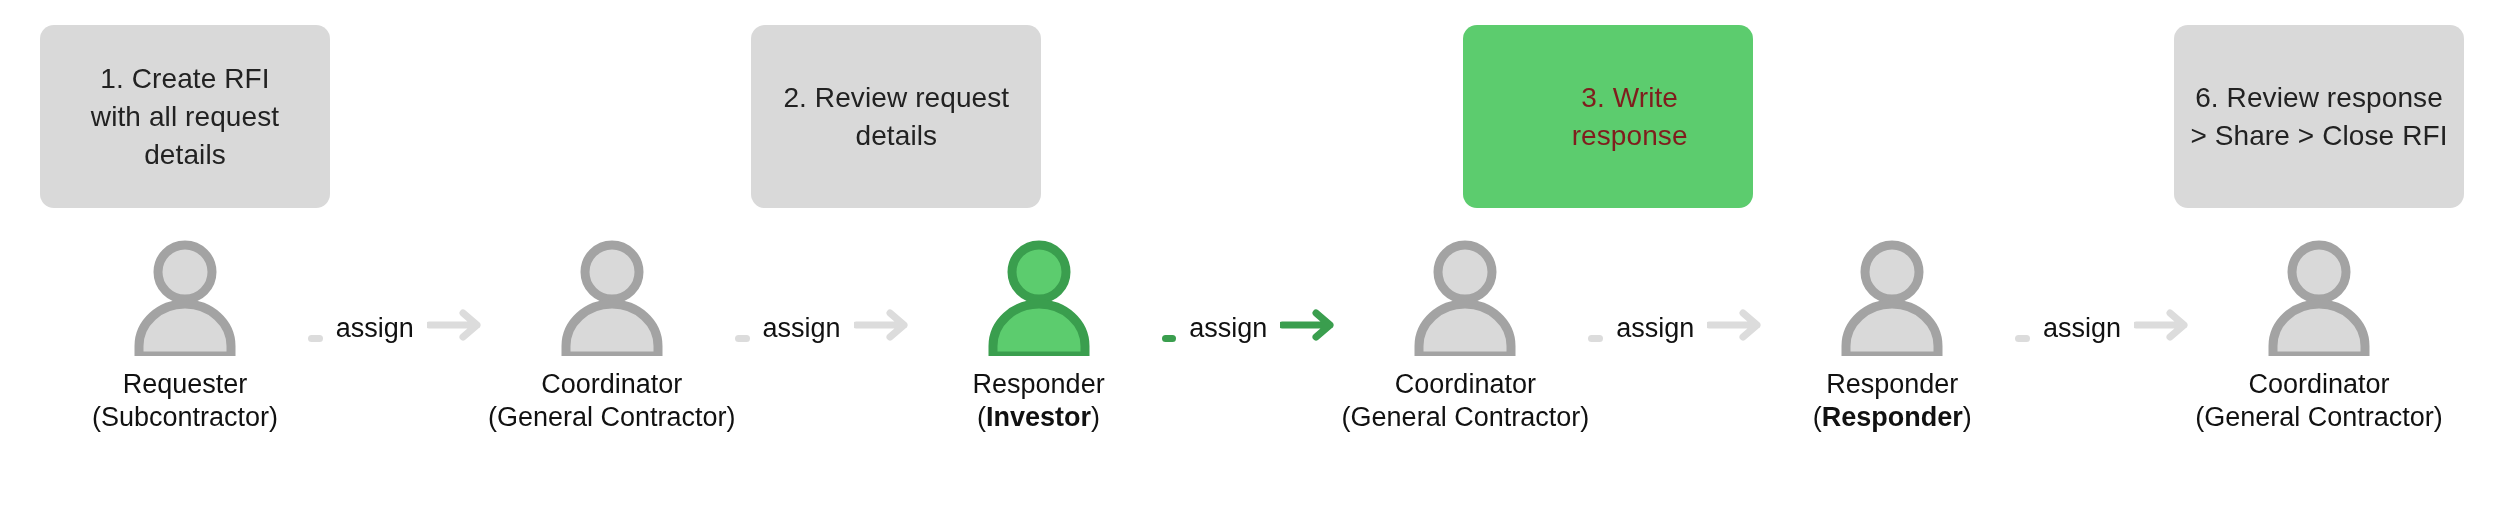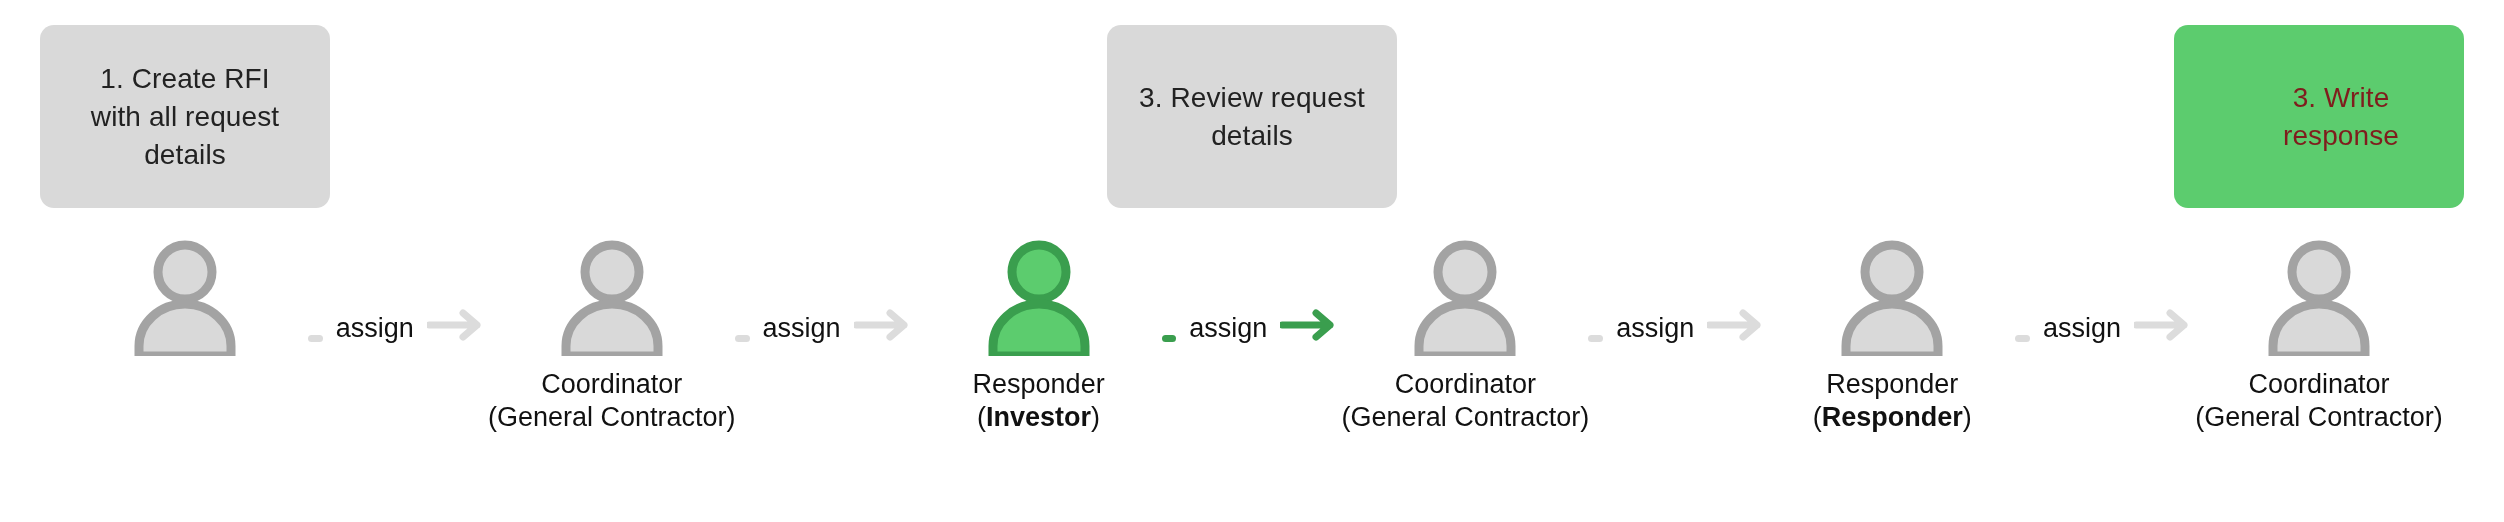"3. Review request" div.card-label { text: 3 -> 2 }
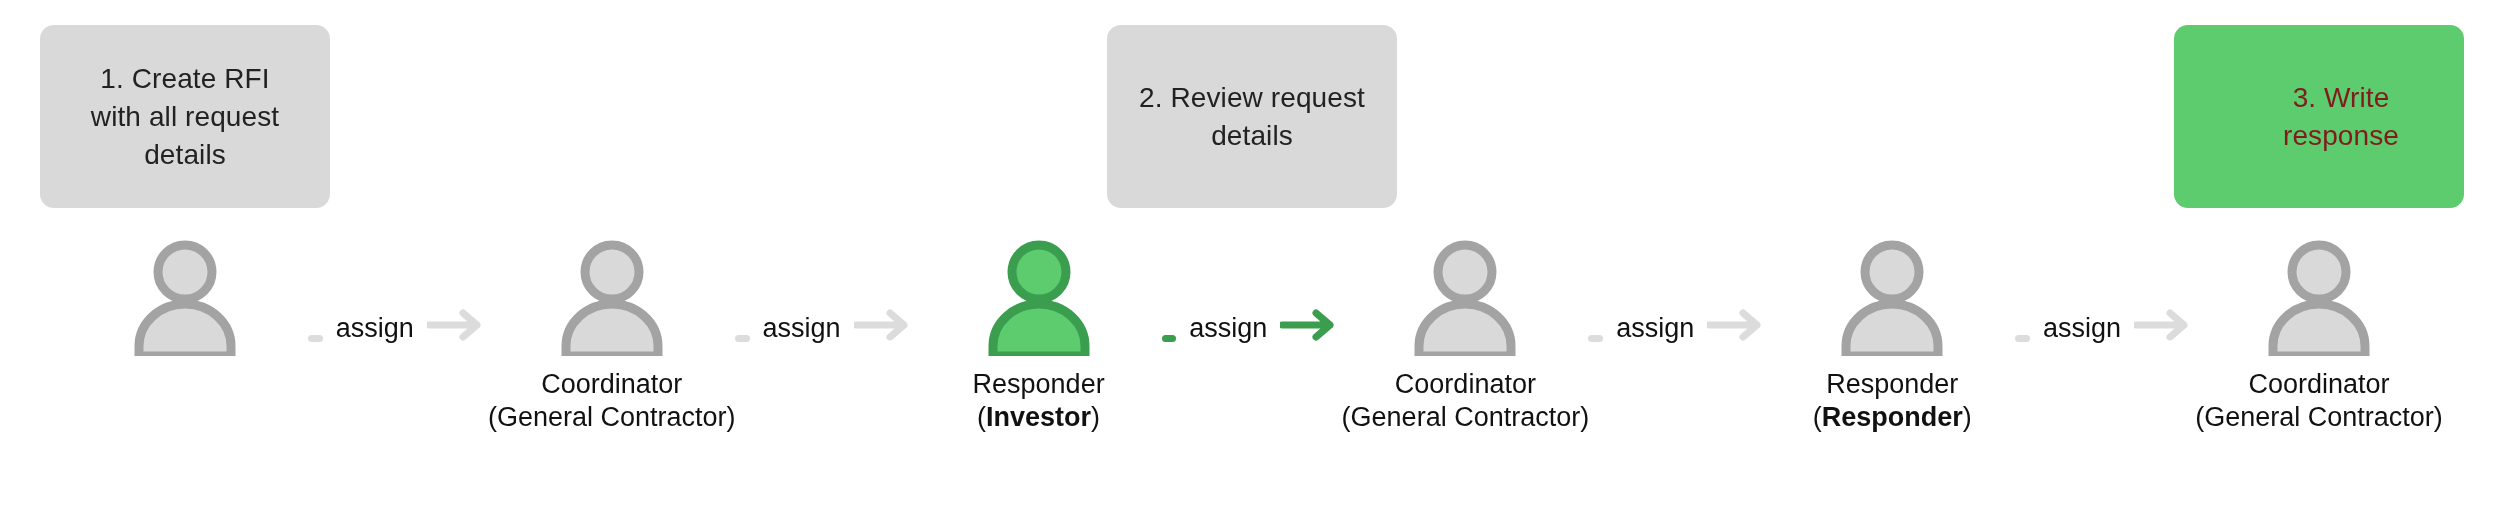"6. Review response" div.card { html: none -> <div> <div>6. Review response &gt; Share &gt; Close RFI</div> </div> }
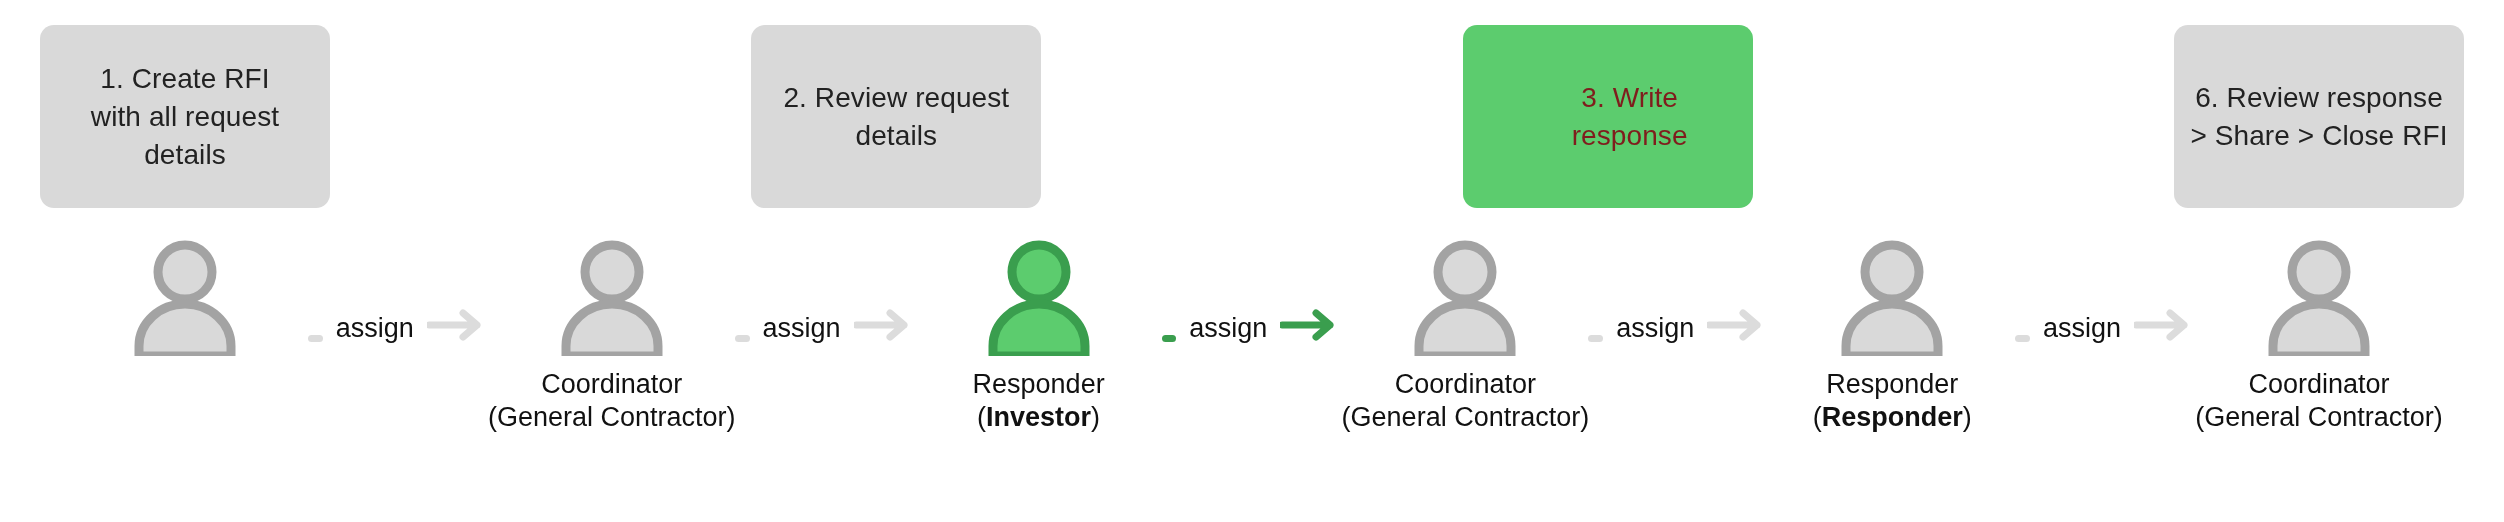"Requester" div.actor-label { html: none -> <div> <span>Requester</span> <span>(Subcontractor)</span> </div> }
